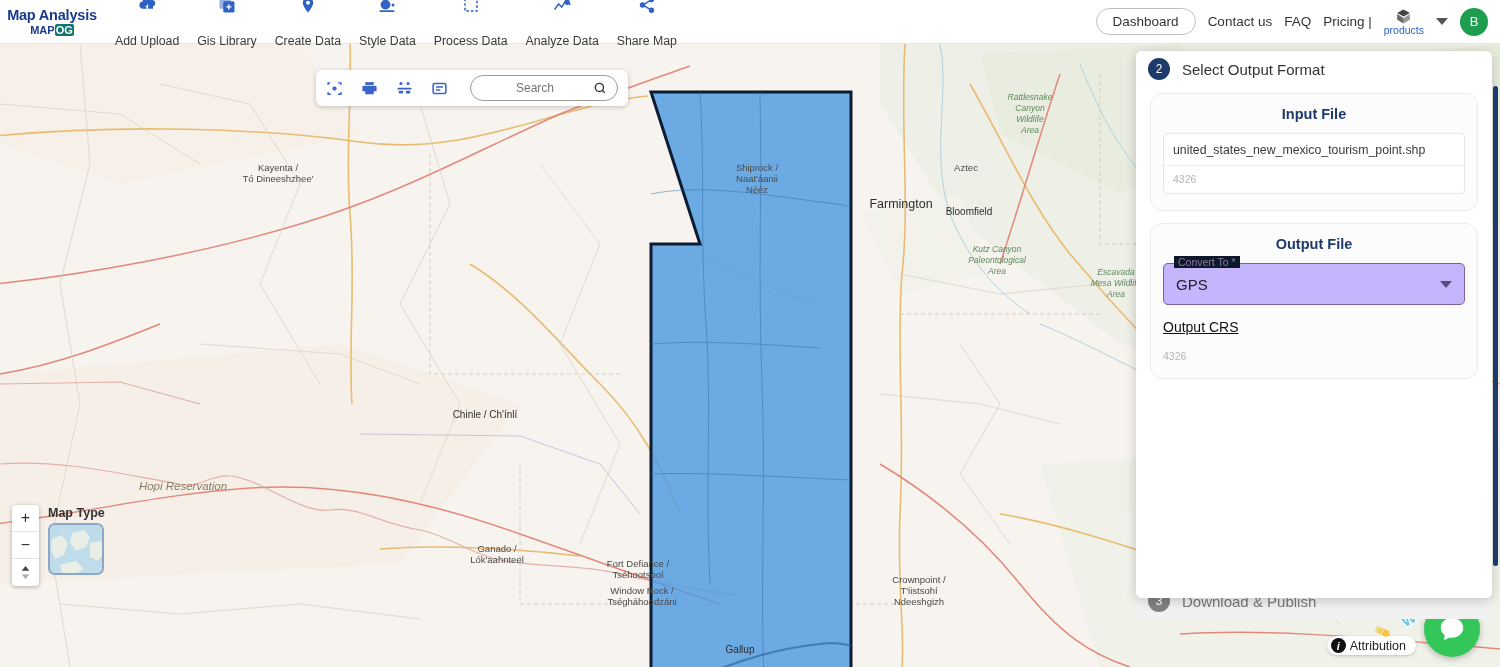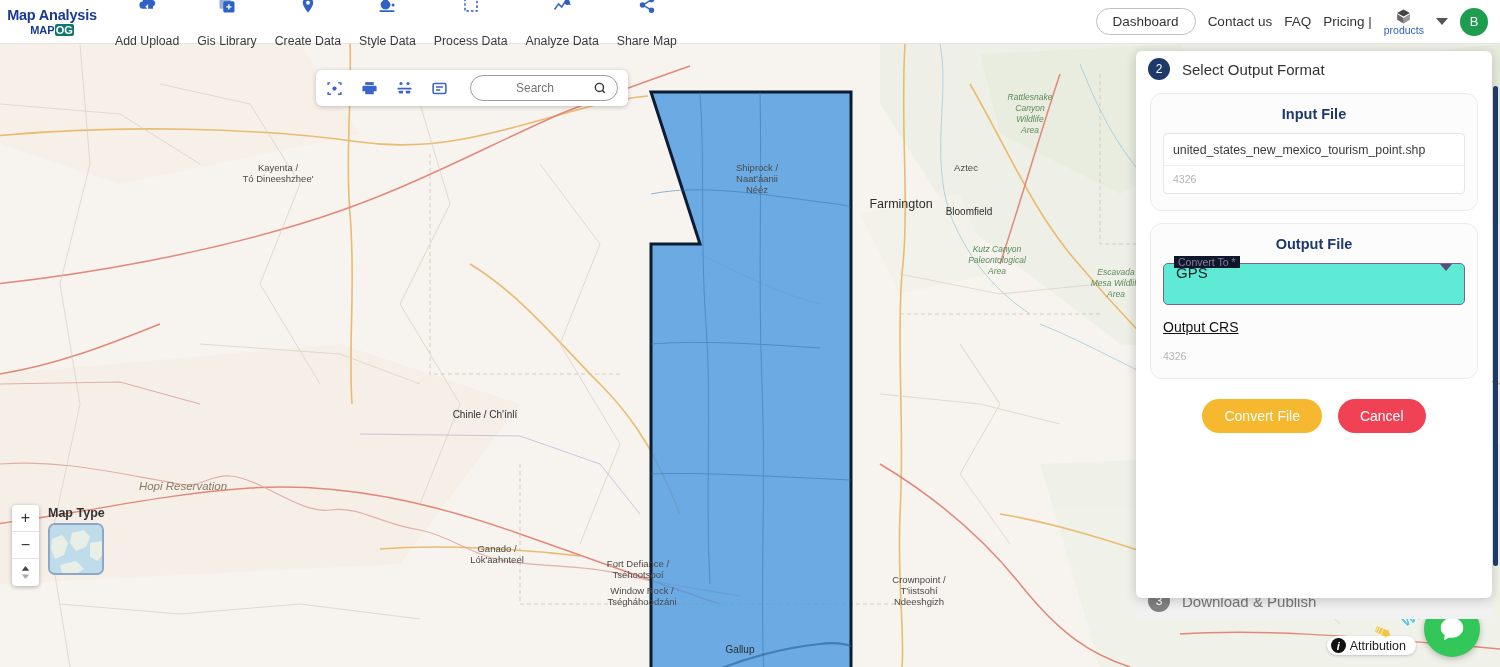"GPS" .sel-box { align-items: none -> center; background: #5eead4 -> #c4b5fd }
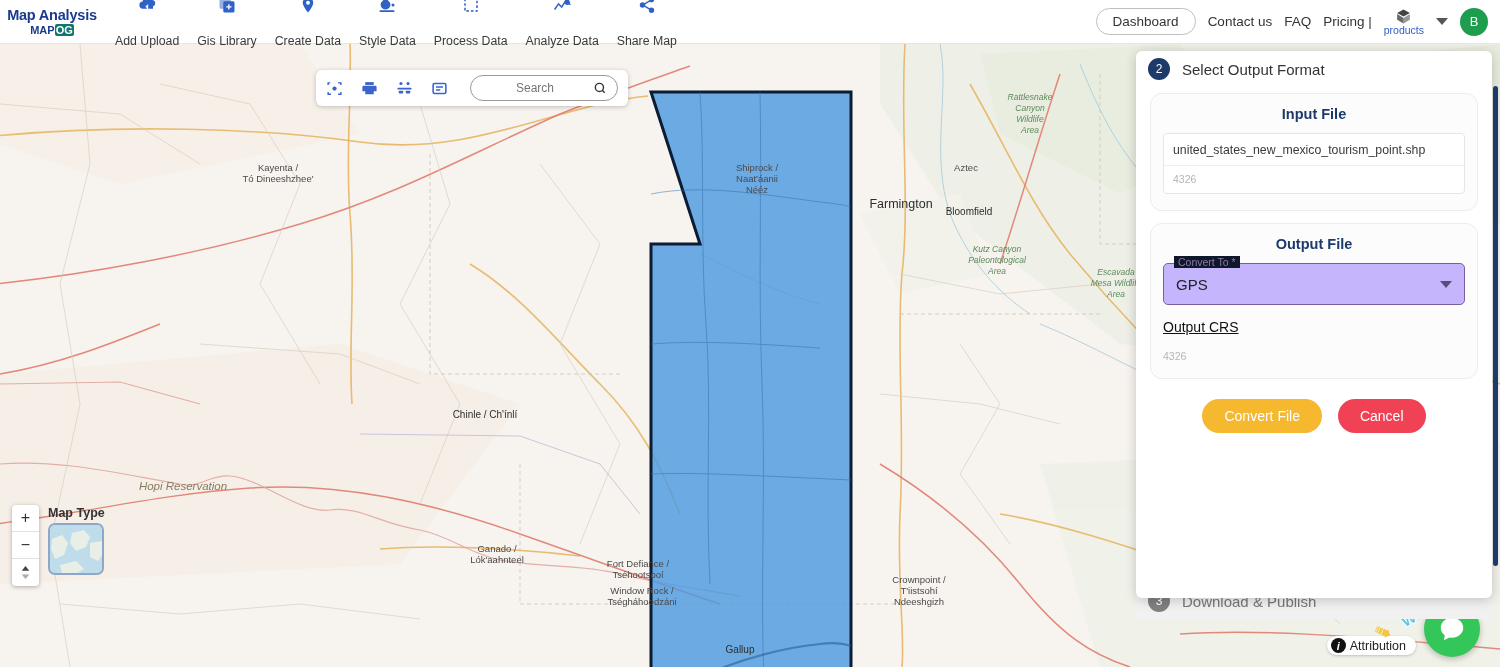"Convert File" div.btnrow { html: <div> <button>Convert File</button> <button>Cancel</button> </div> -> none }
